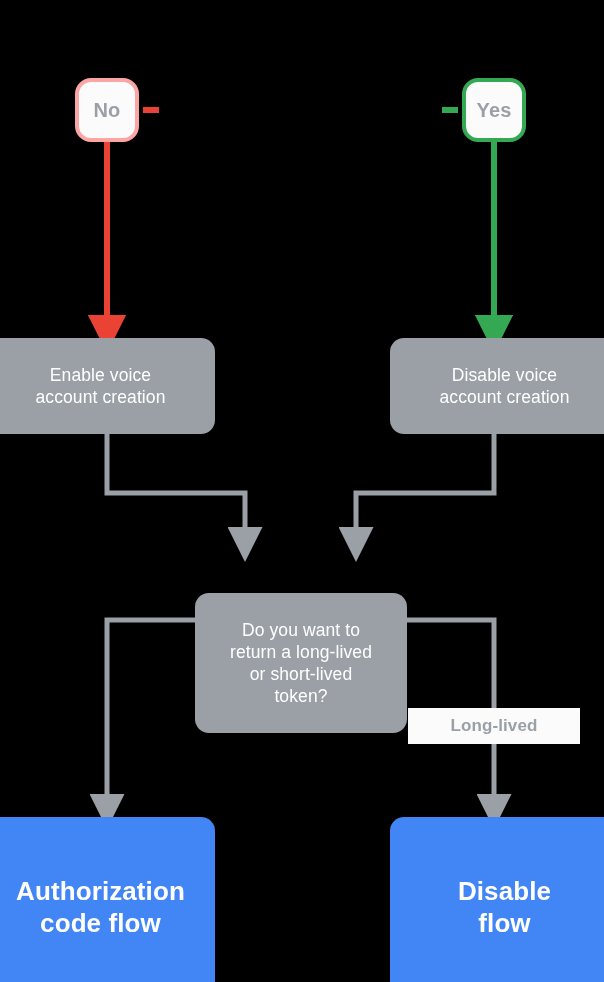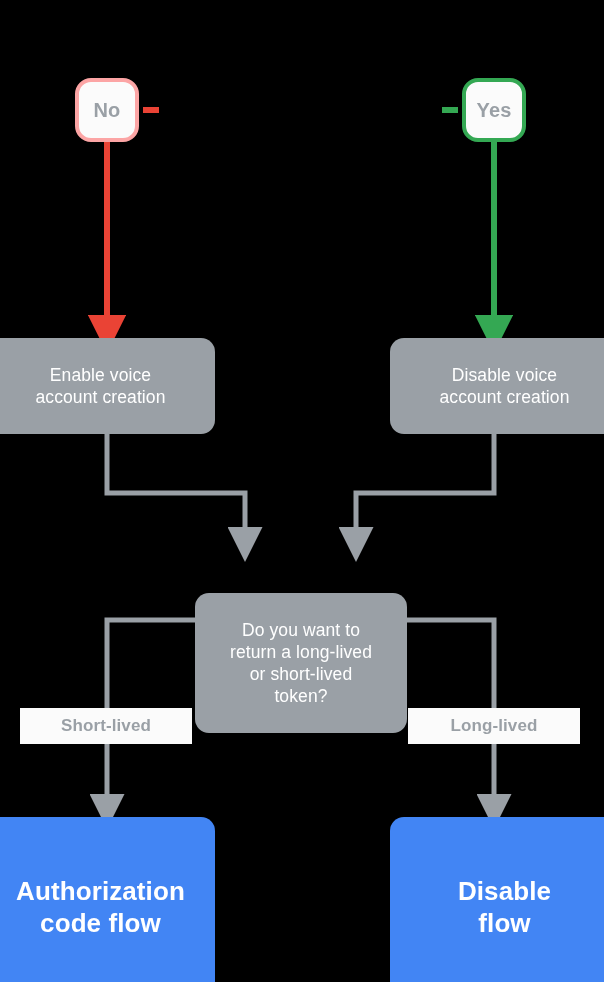"Short-lived" div.node { html: <div> <span>Short-lived</span> </div> -> none }
